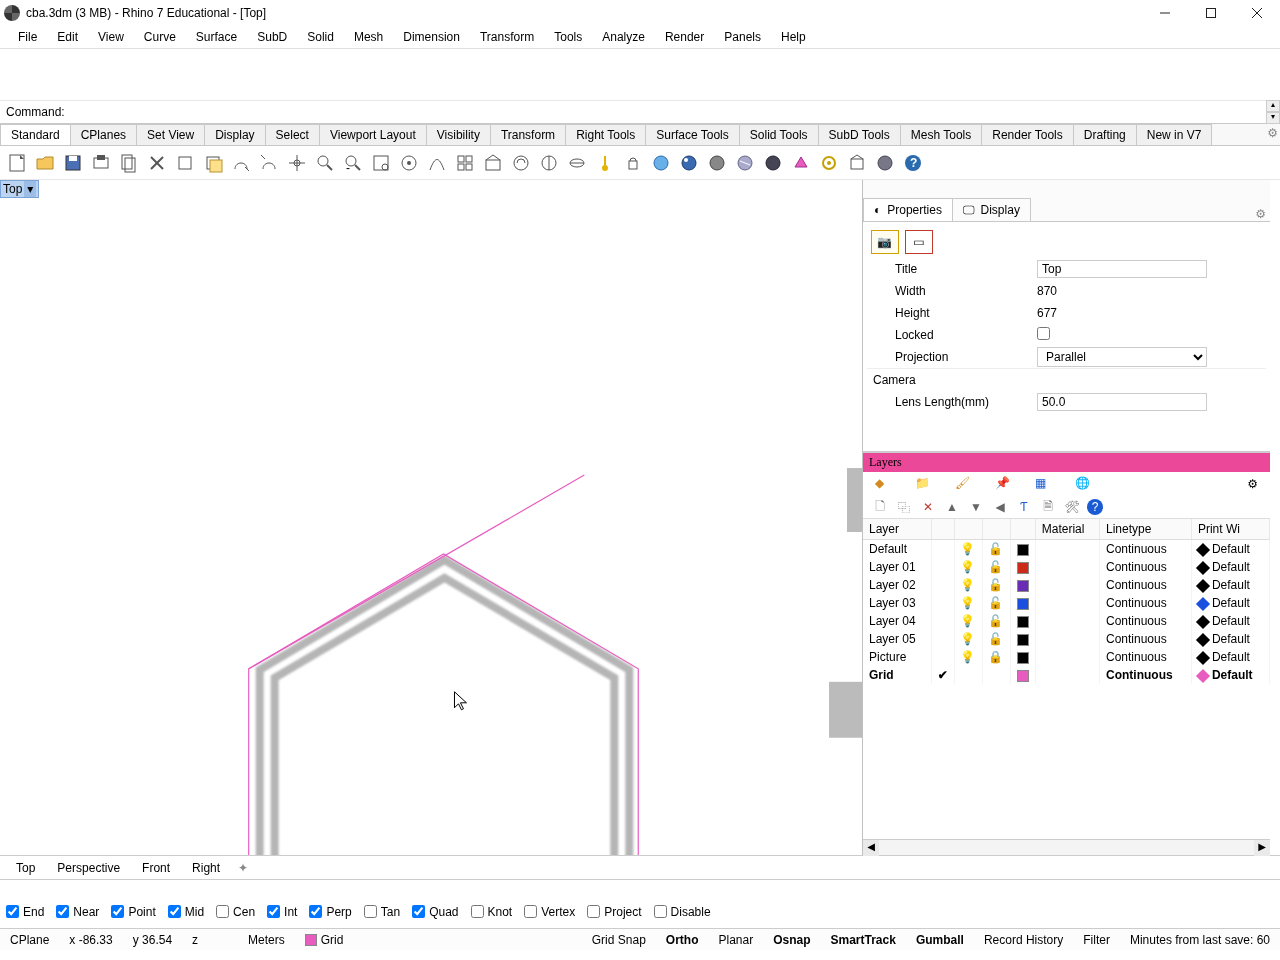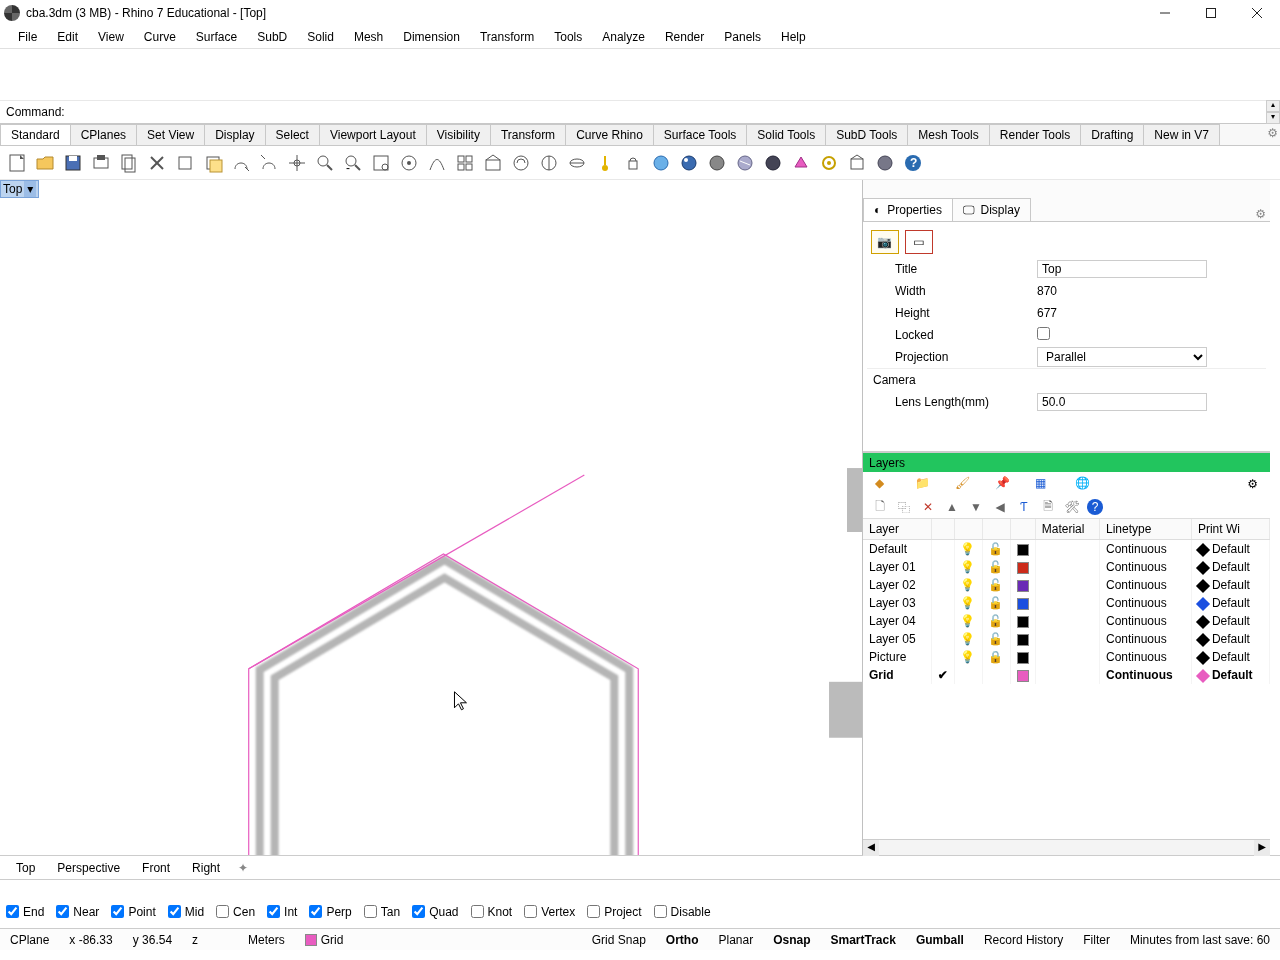"Curve Rhino" div.tab { text: Curve Rhino -> Right Tools }
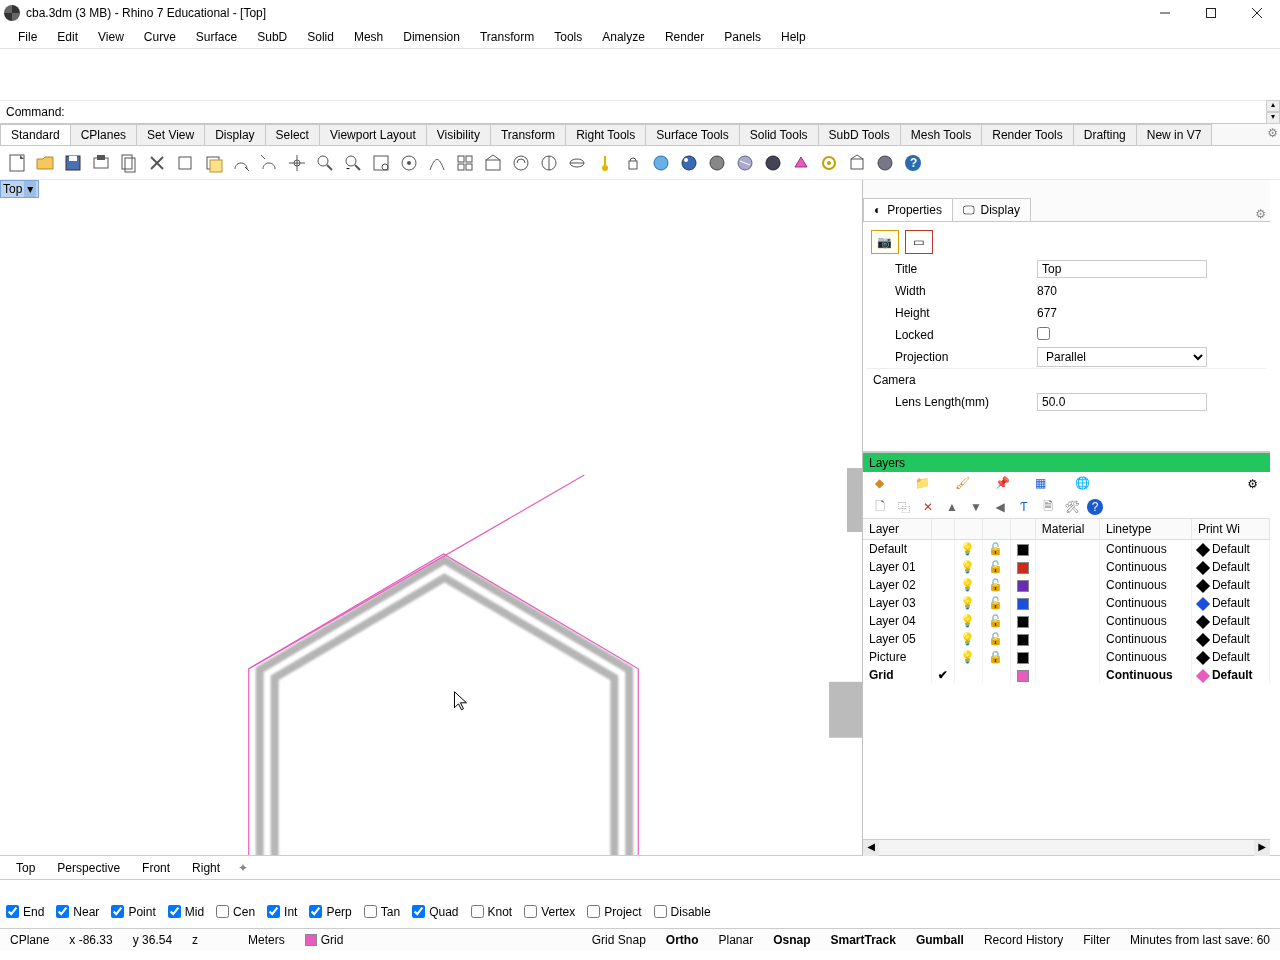"Layers" .layhead { background: #22c55e -> #ec4899; font-family: none -> Liberation Serif, serif }
